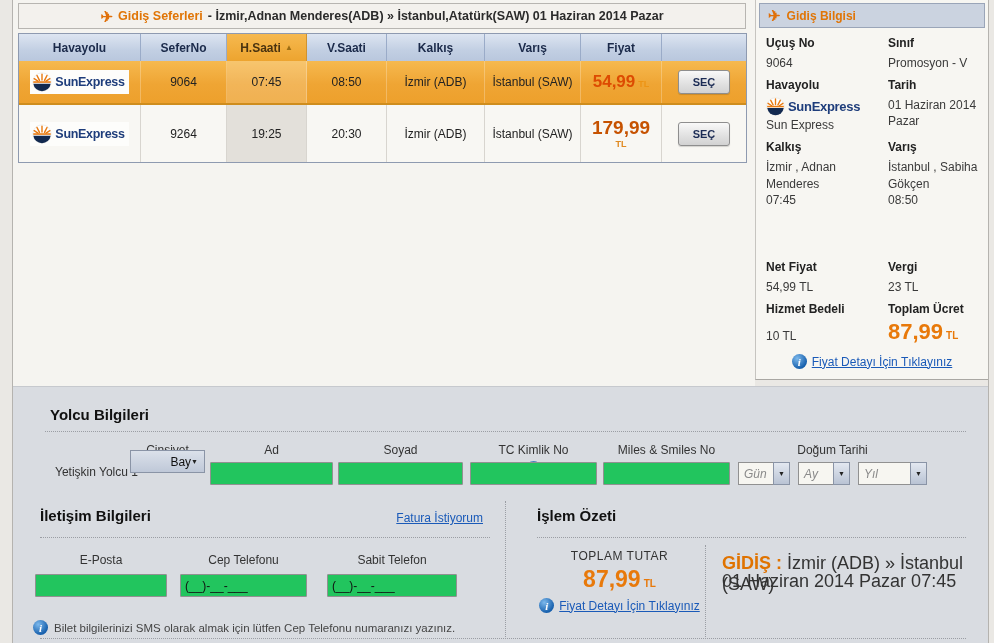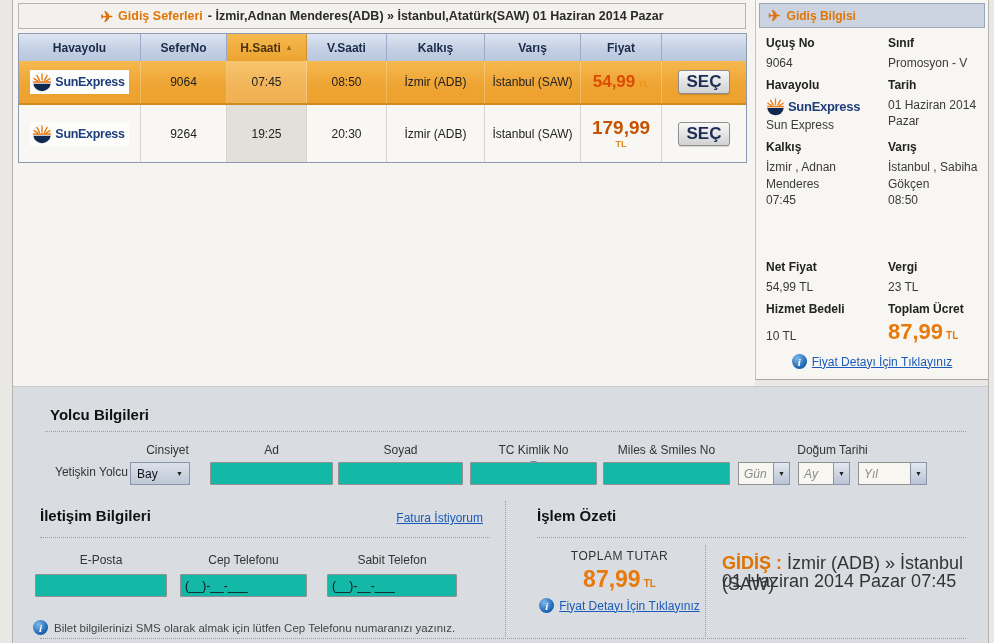"SEÇ" .sec-btn { font-size: 17px -> 11px }
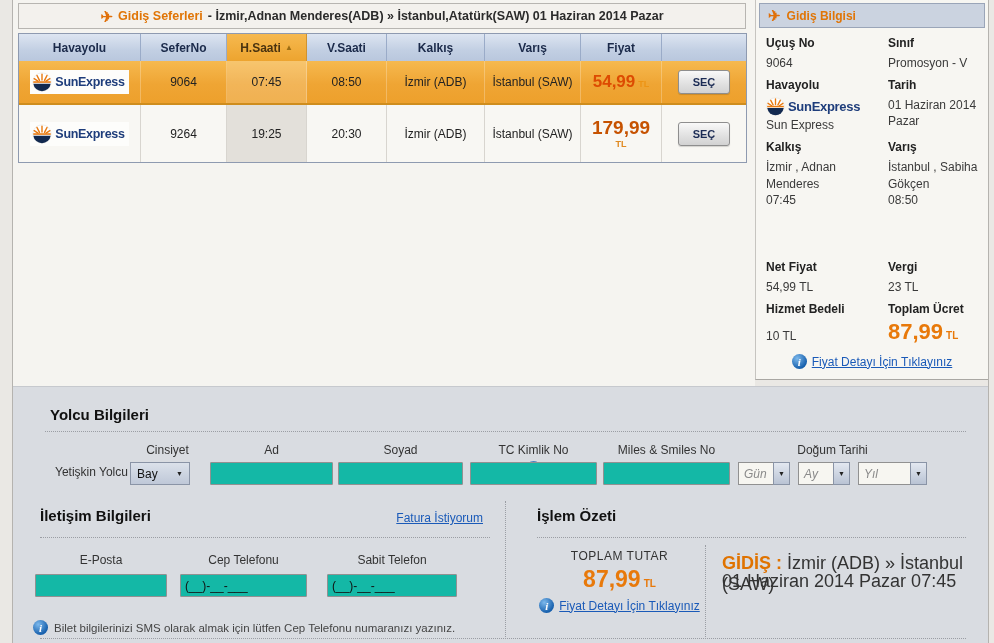"Bay" div.gender-select { justify-content: none -> flex-end; top: 75px -> 63px; width: 60px -> 75px }
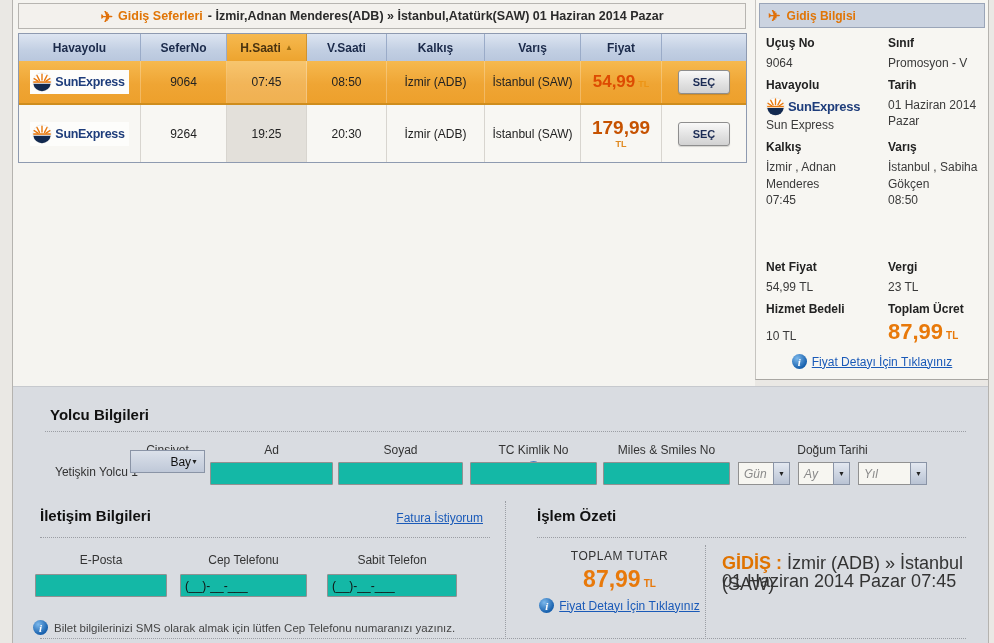"(__)-__-___" .ti { background: #14b8a6 -> #22c55e }
